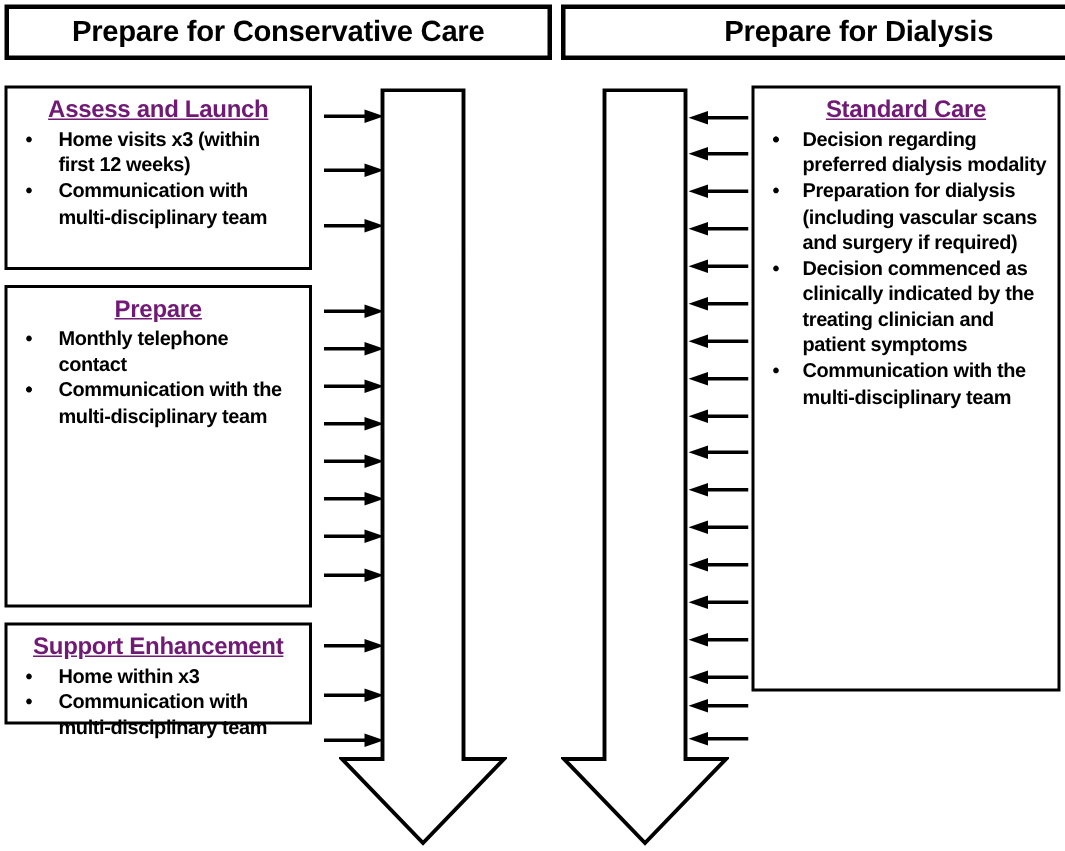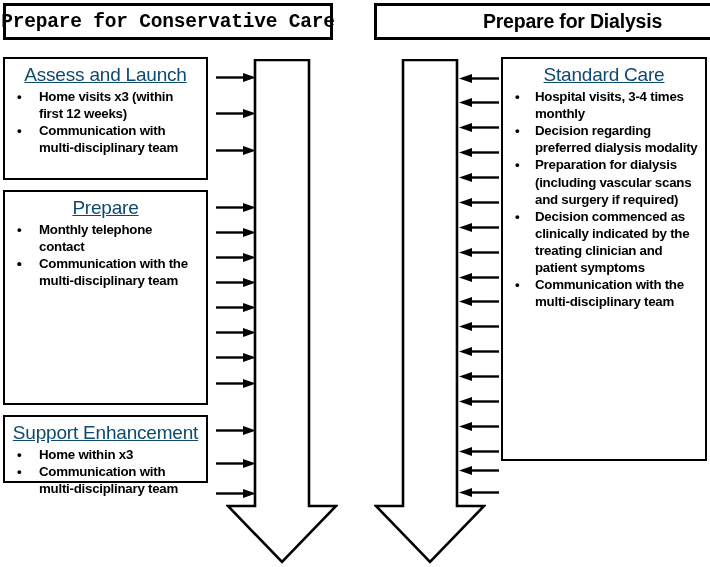"Prepare for Conservative Care" div.hdr-box { font-family: Liberation Mono, monospace -> none; width: 330px -> 365px }
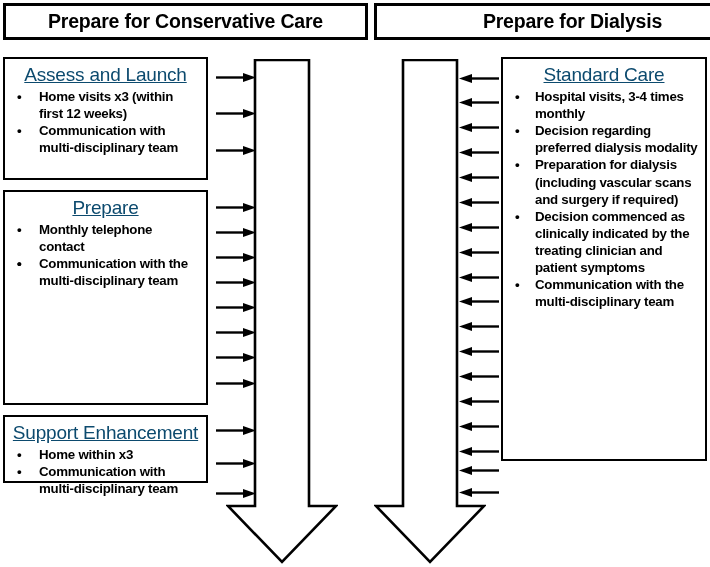"Assess and Launch" .card-title { color: #0c4a6e -> #701a75; font-size: 19px -> 16px; font-weight: normal -> bold }
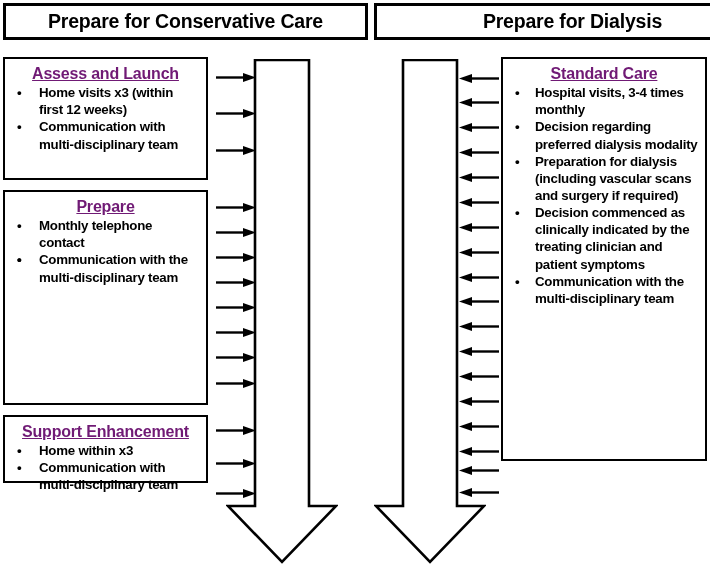"Hospital visits, 3-4 times monthly" span { html: <span>Hospital visits, 3-4 times monthly</span> -> none }
